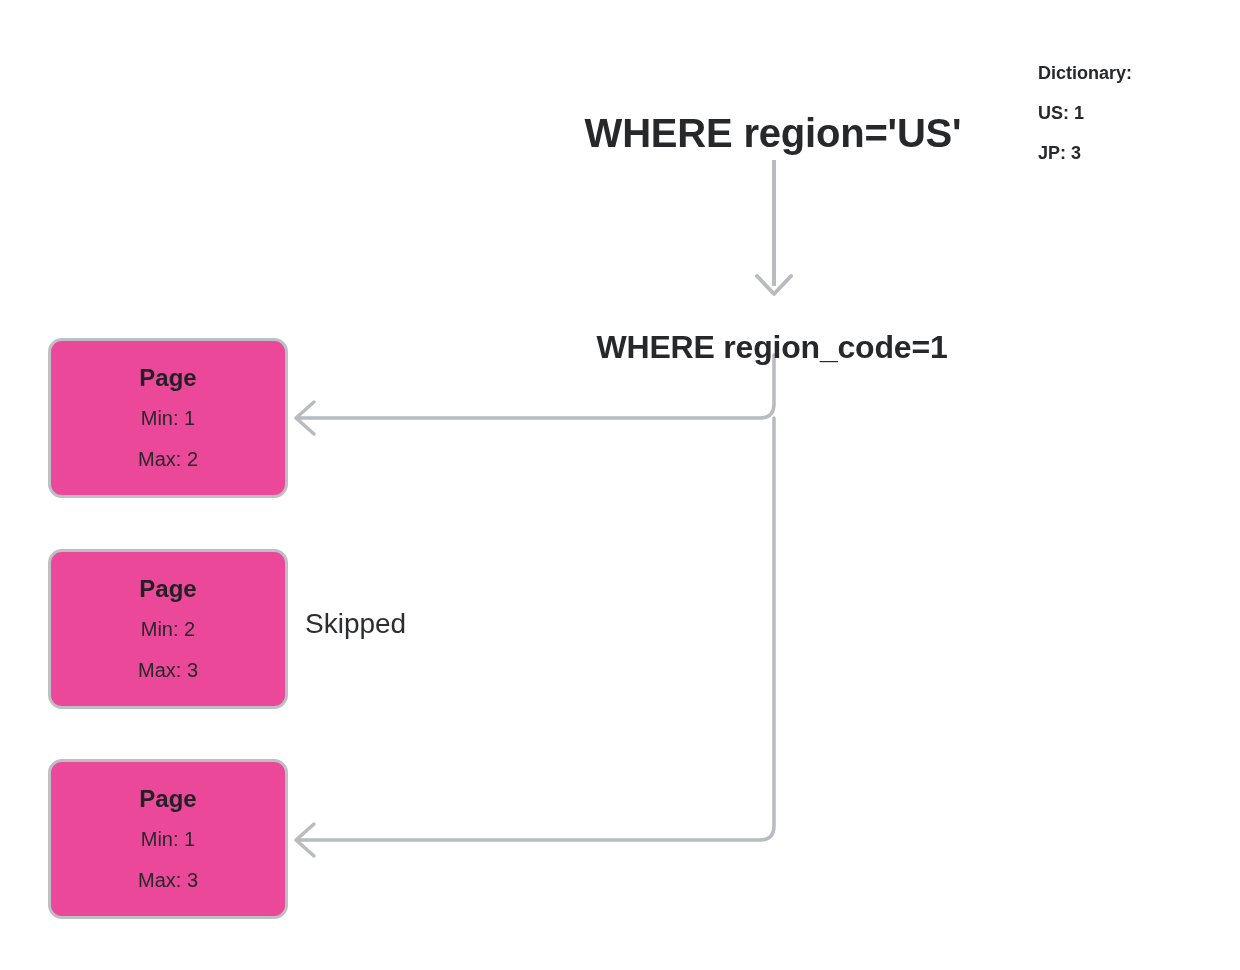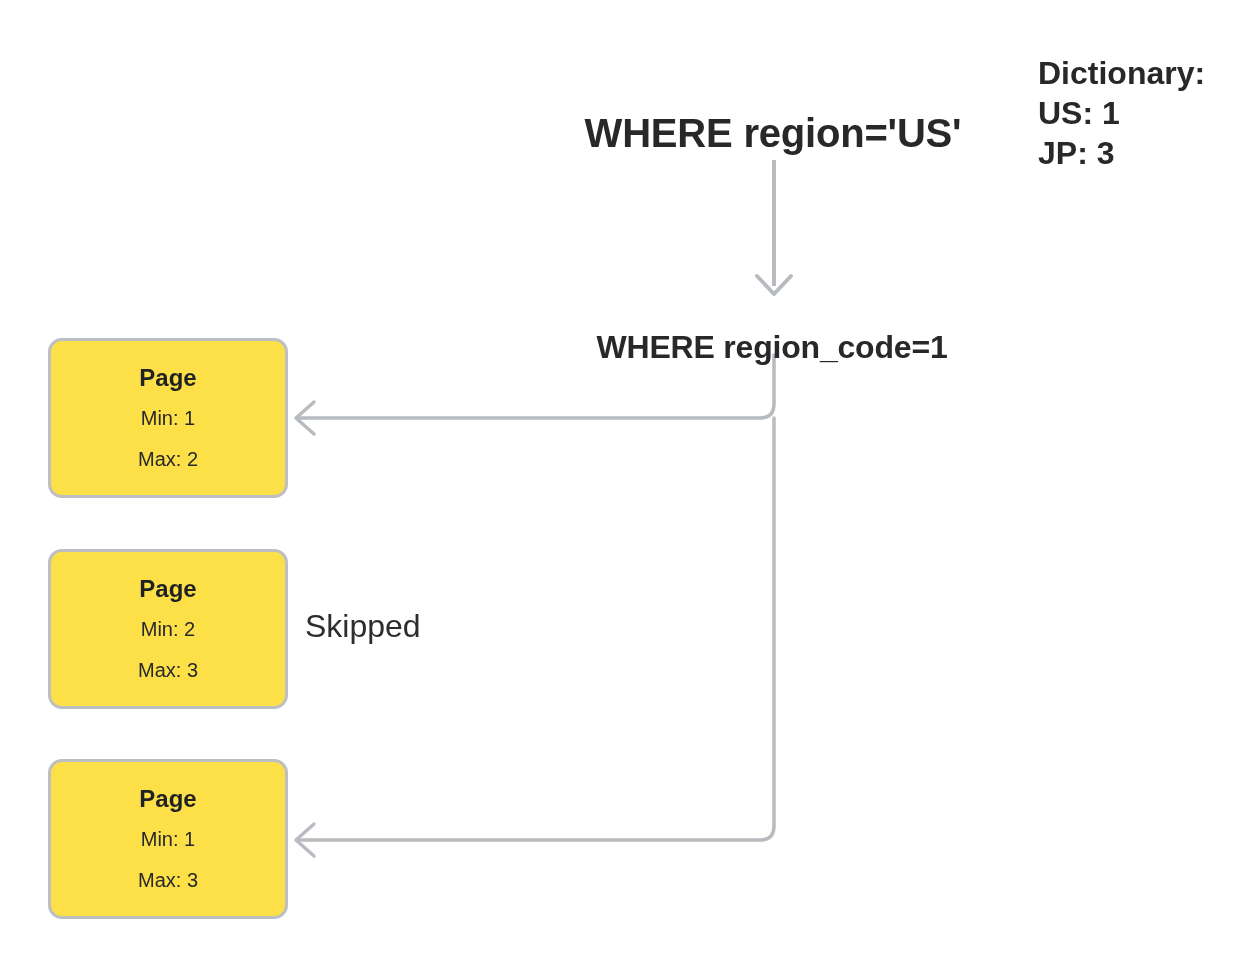"Dictionary:" #dictionary { font-size: 32px -> 18px }
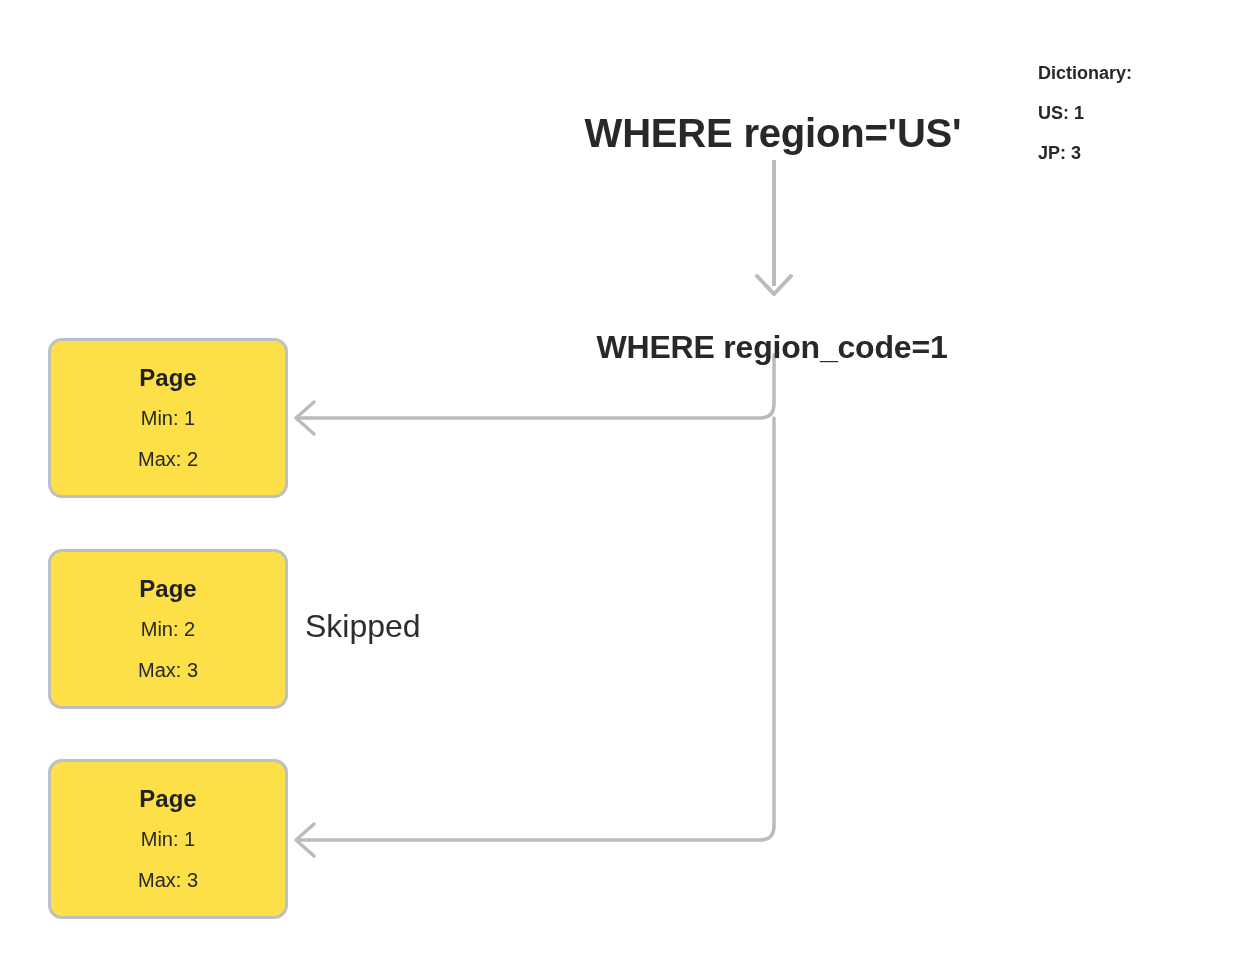"Page" .page-box { background: #fde047 -> #ec4899 }
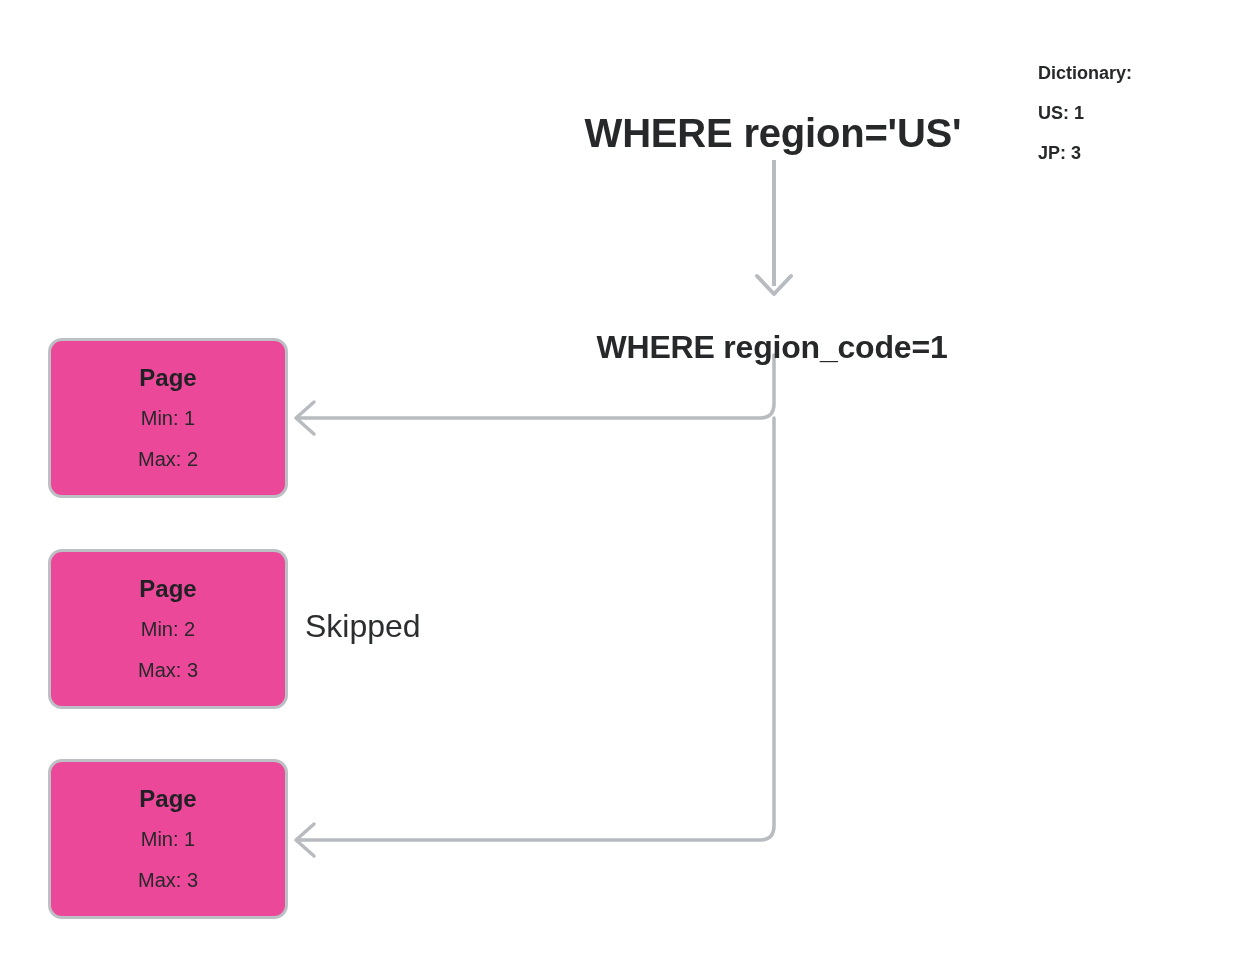"Skipped" #skipped-label { font-size: 32px -> 28px }
